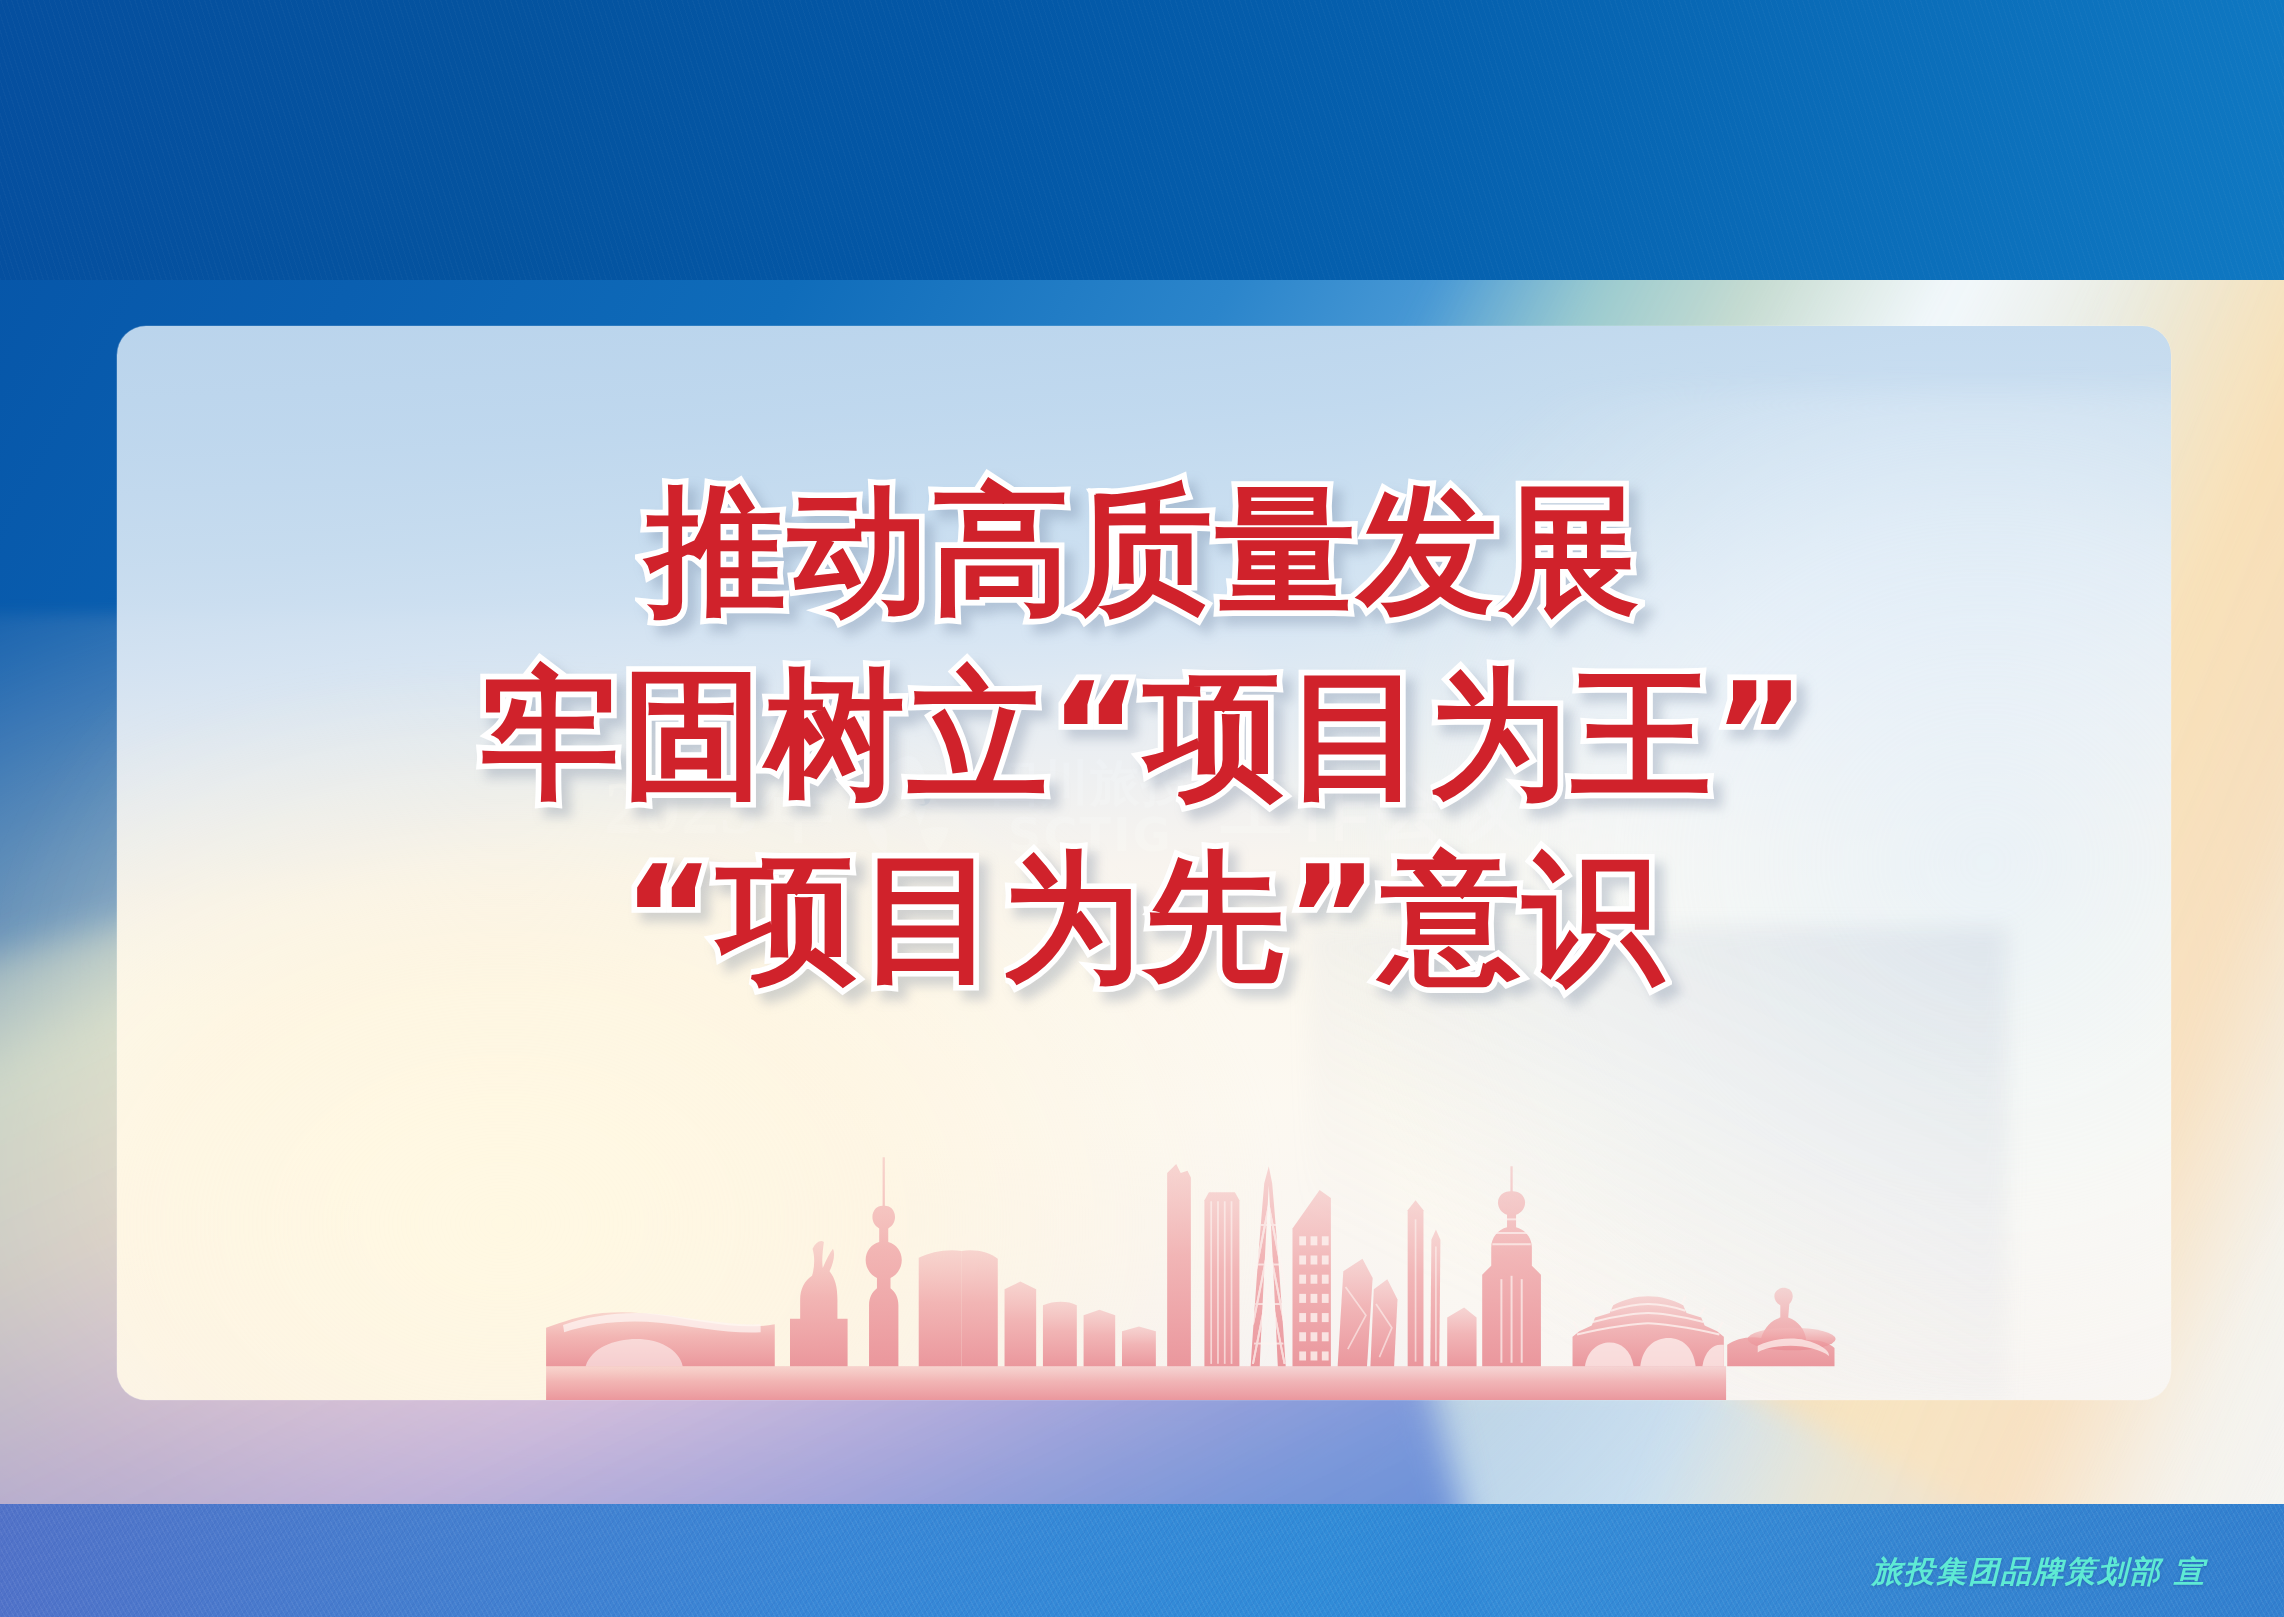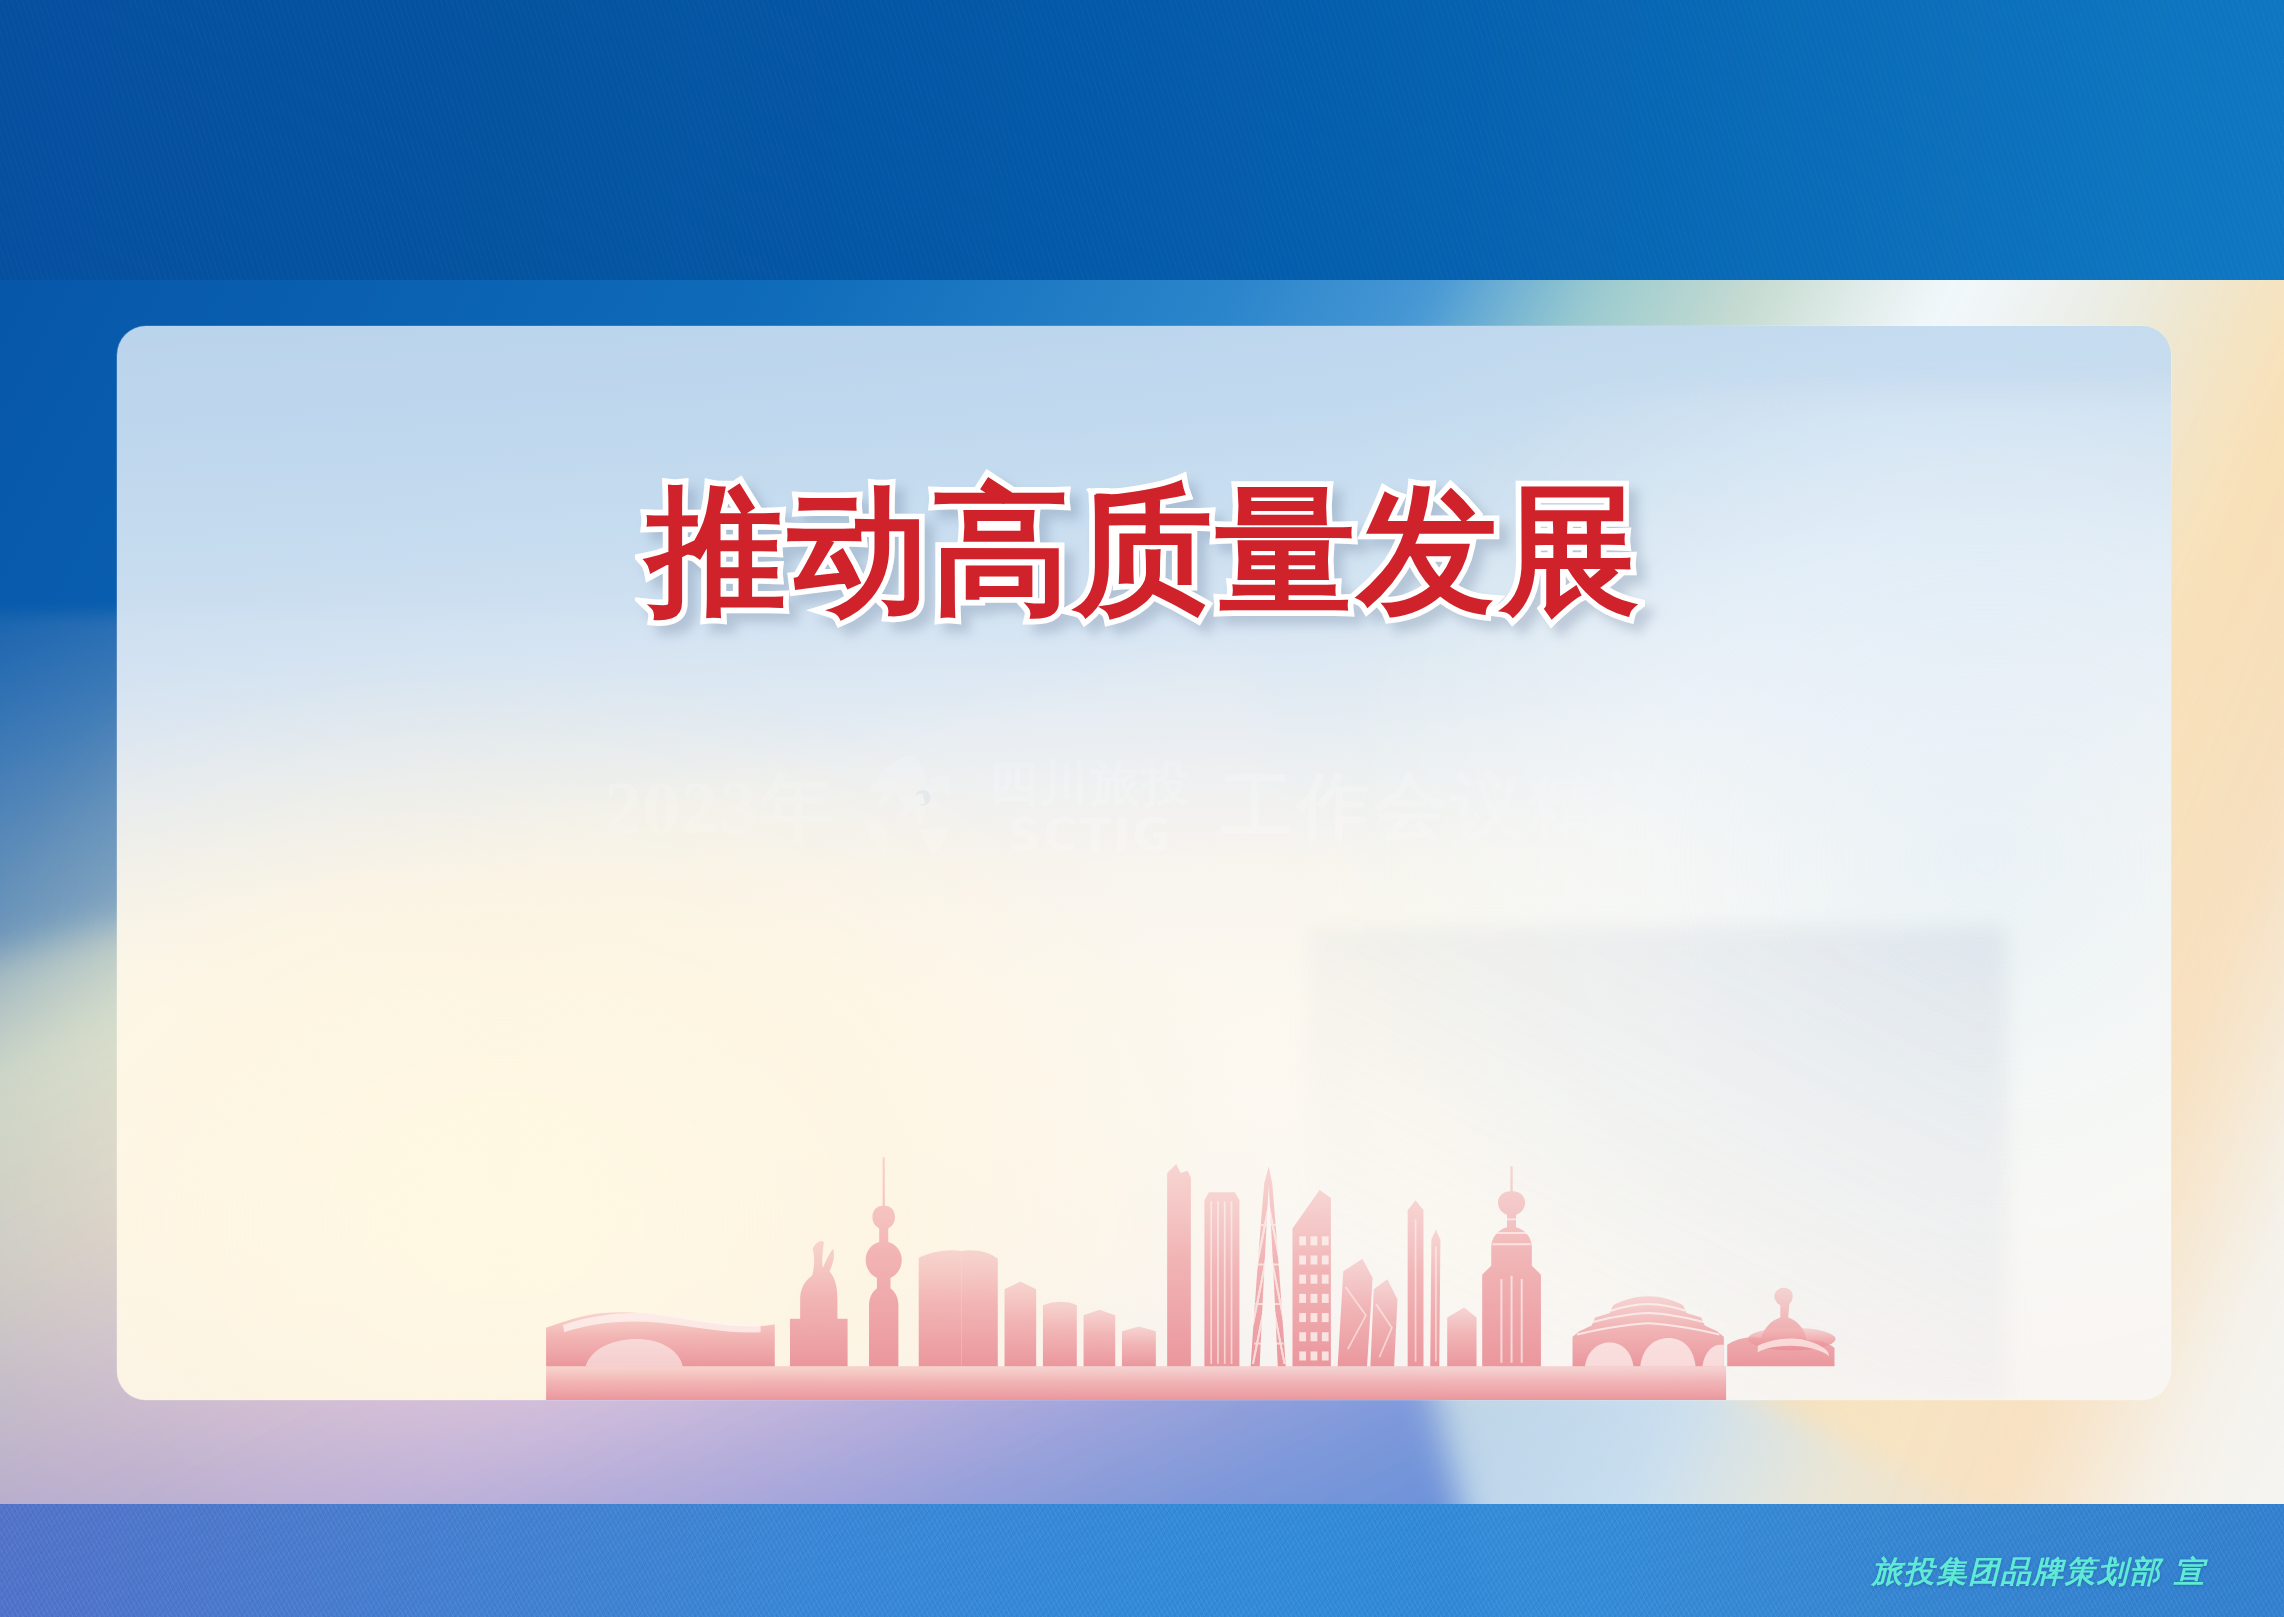"牢固树立“项目为王”" div.hl-line { html: none -> <div>牢固树立“项目为王”</div> }
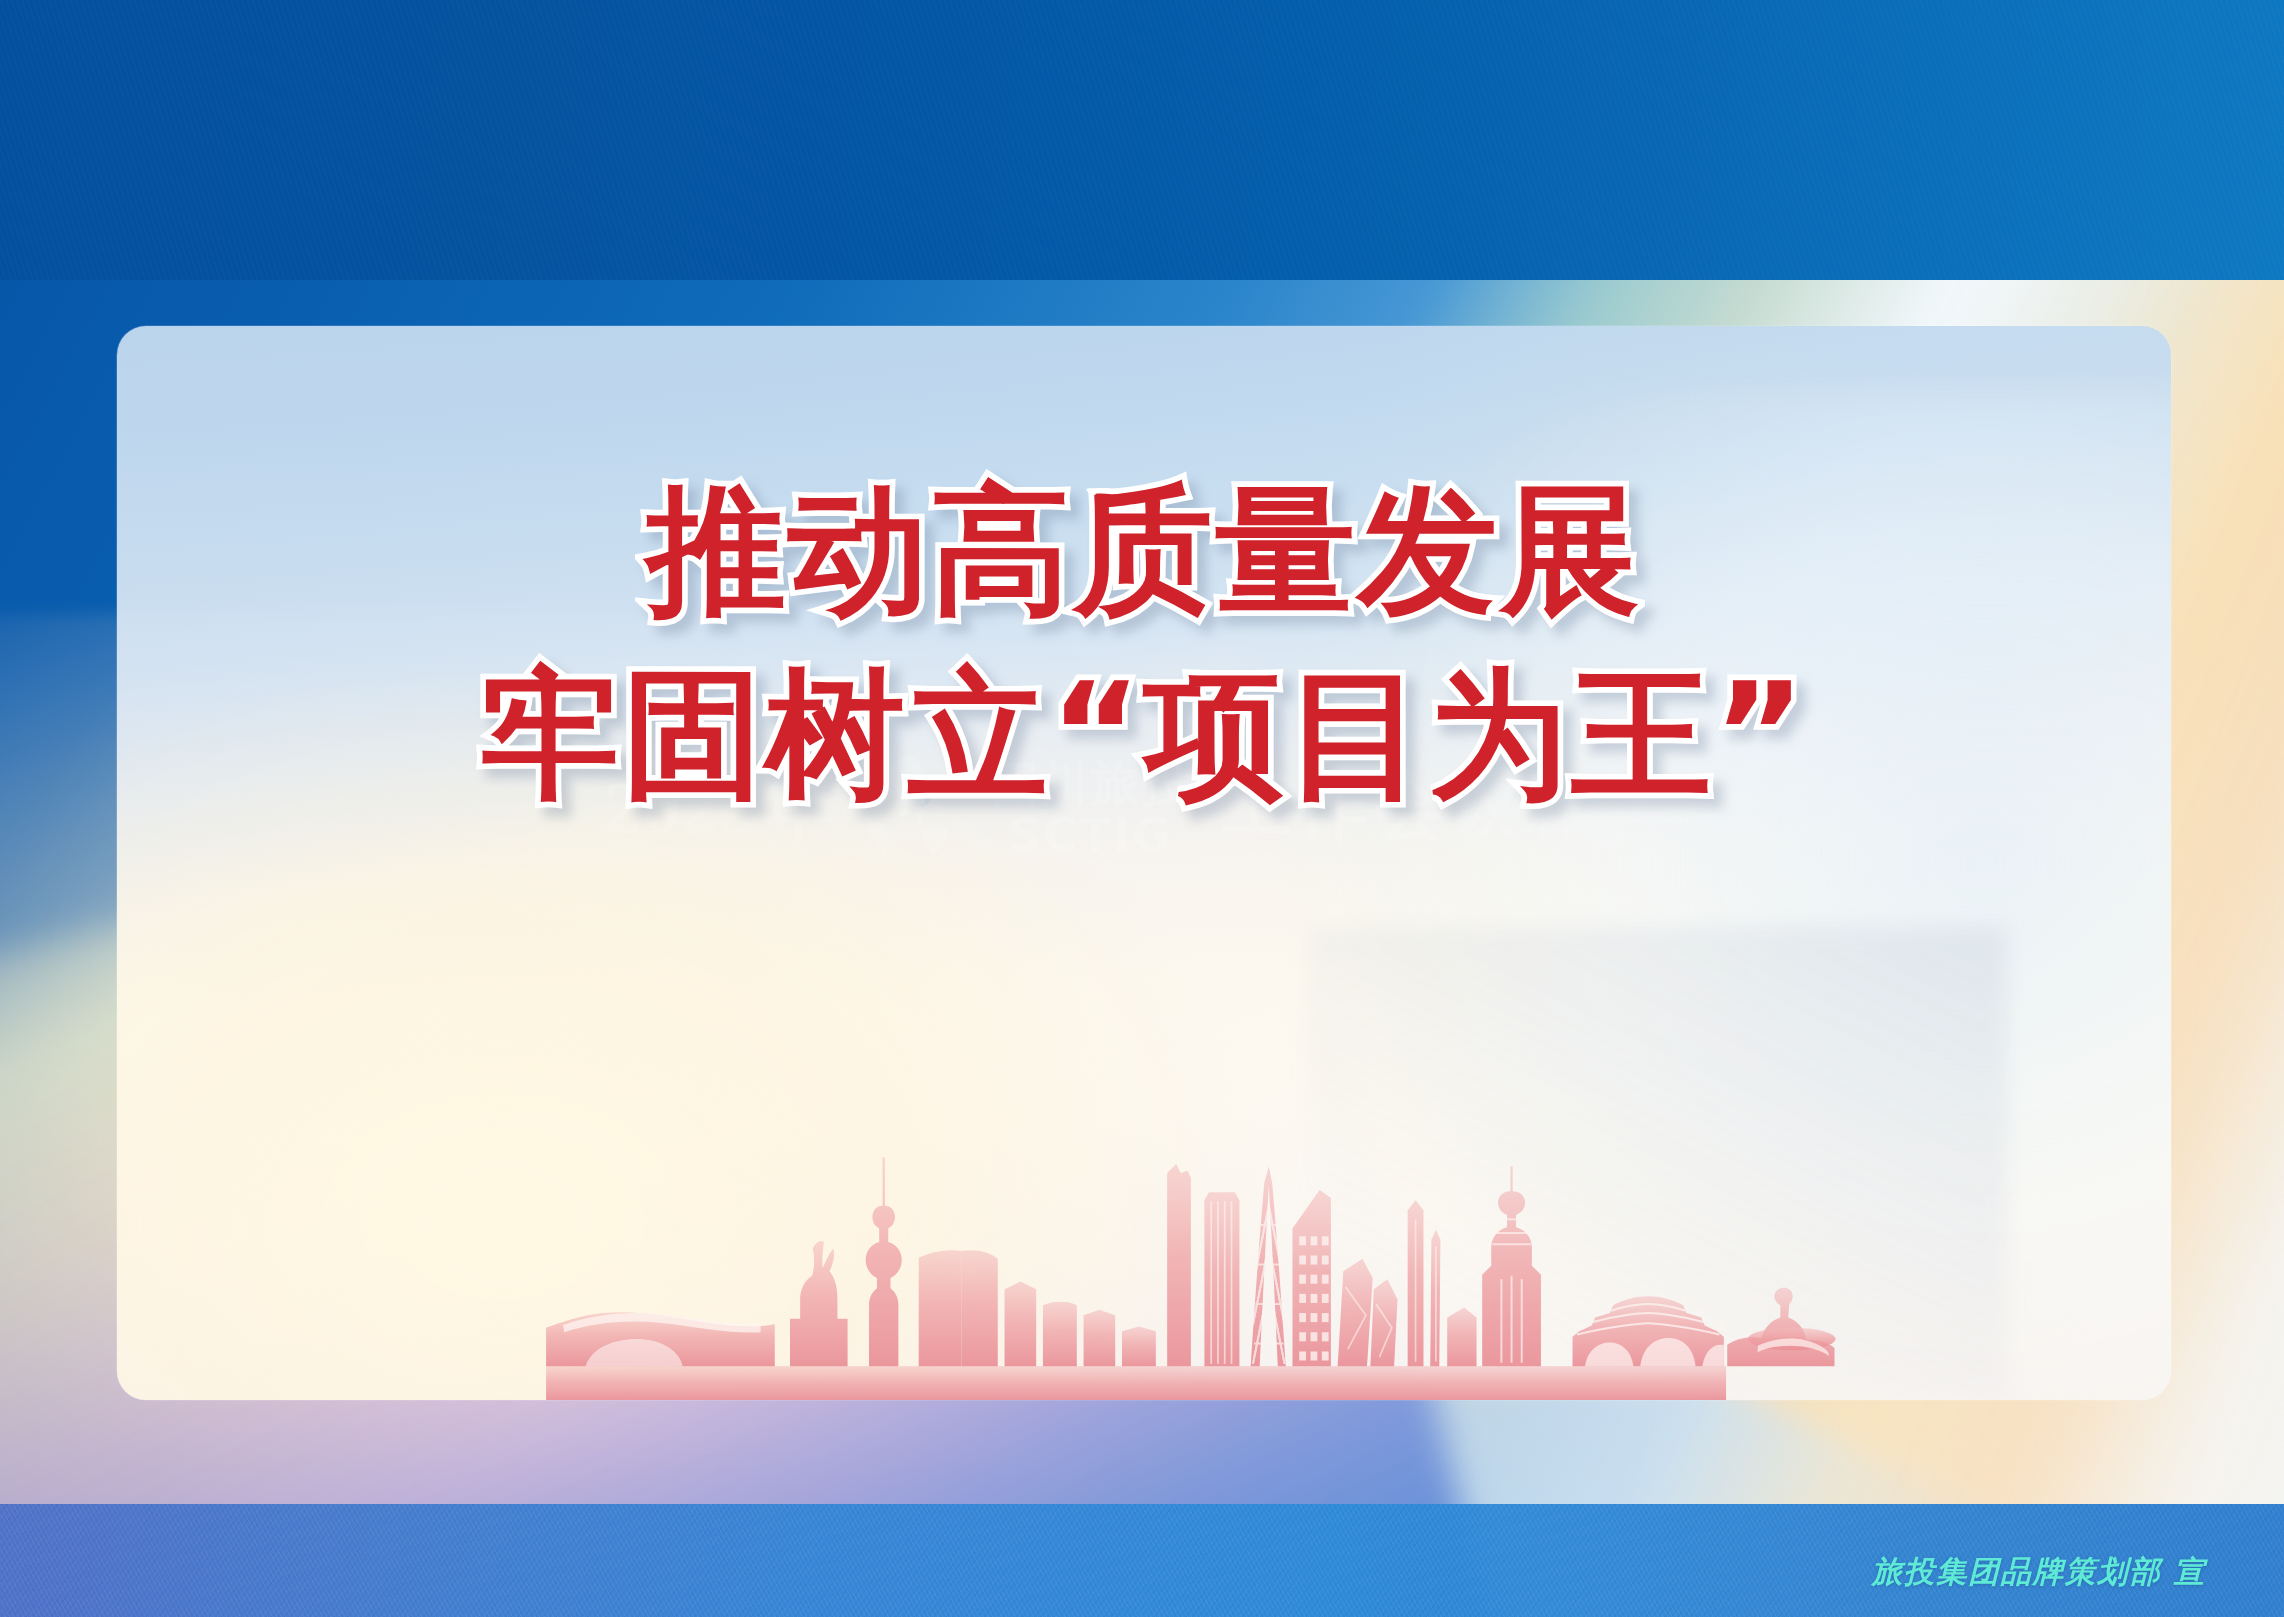"“项目为先”意识" div.hl-line { html: none -> <div>“项目为先”意识</div> }
